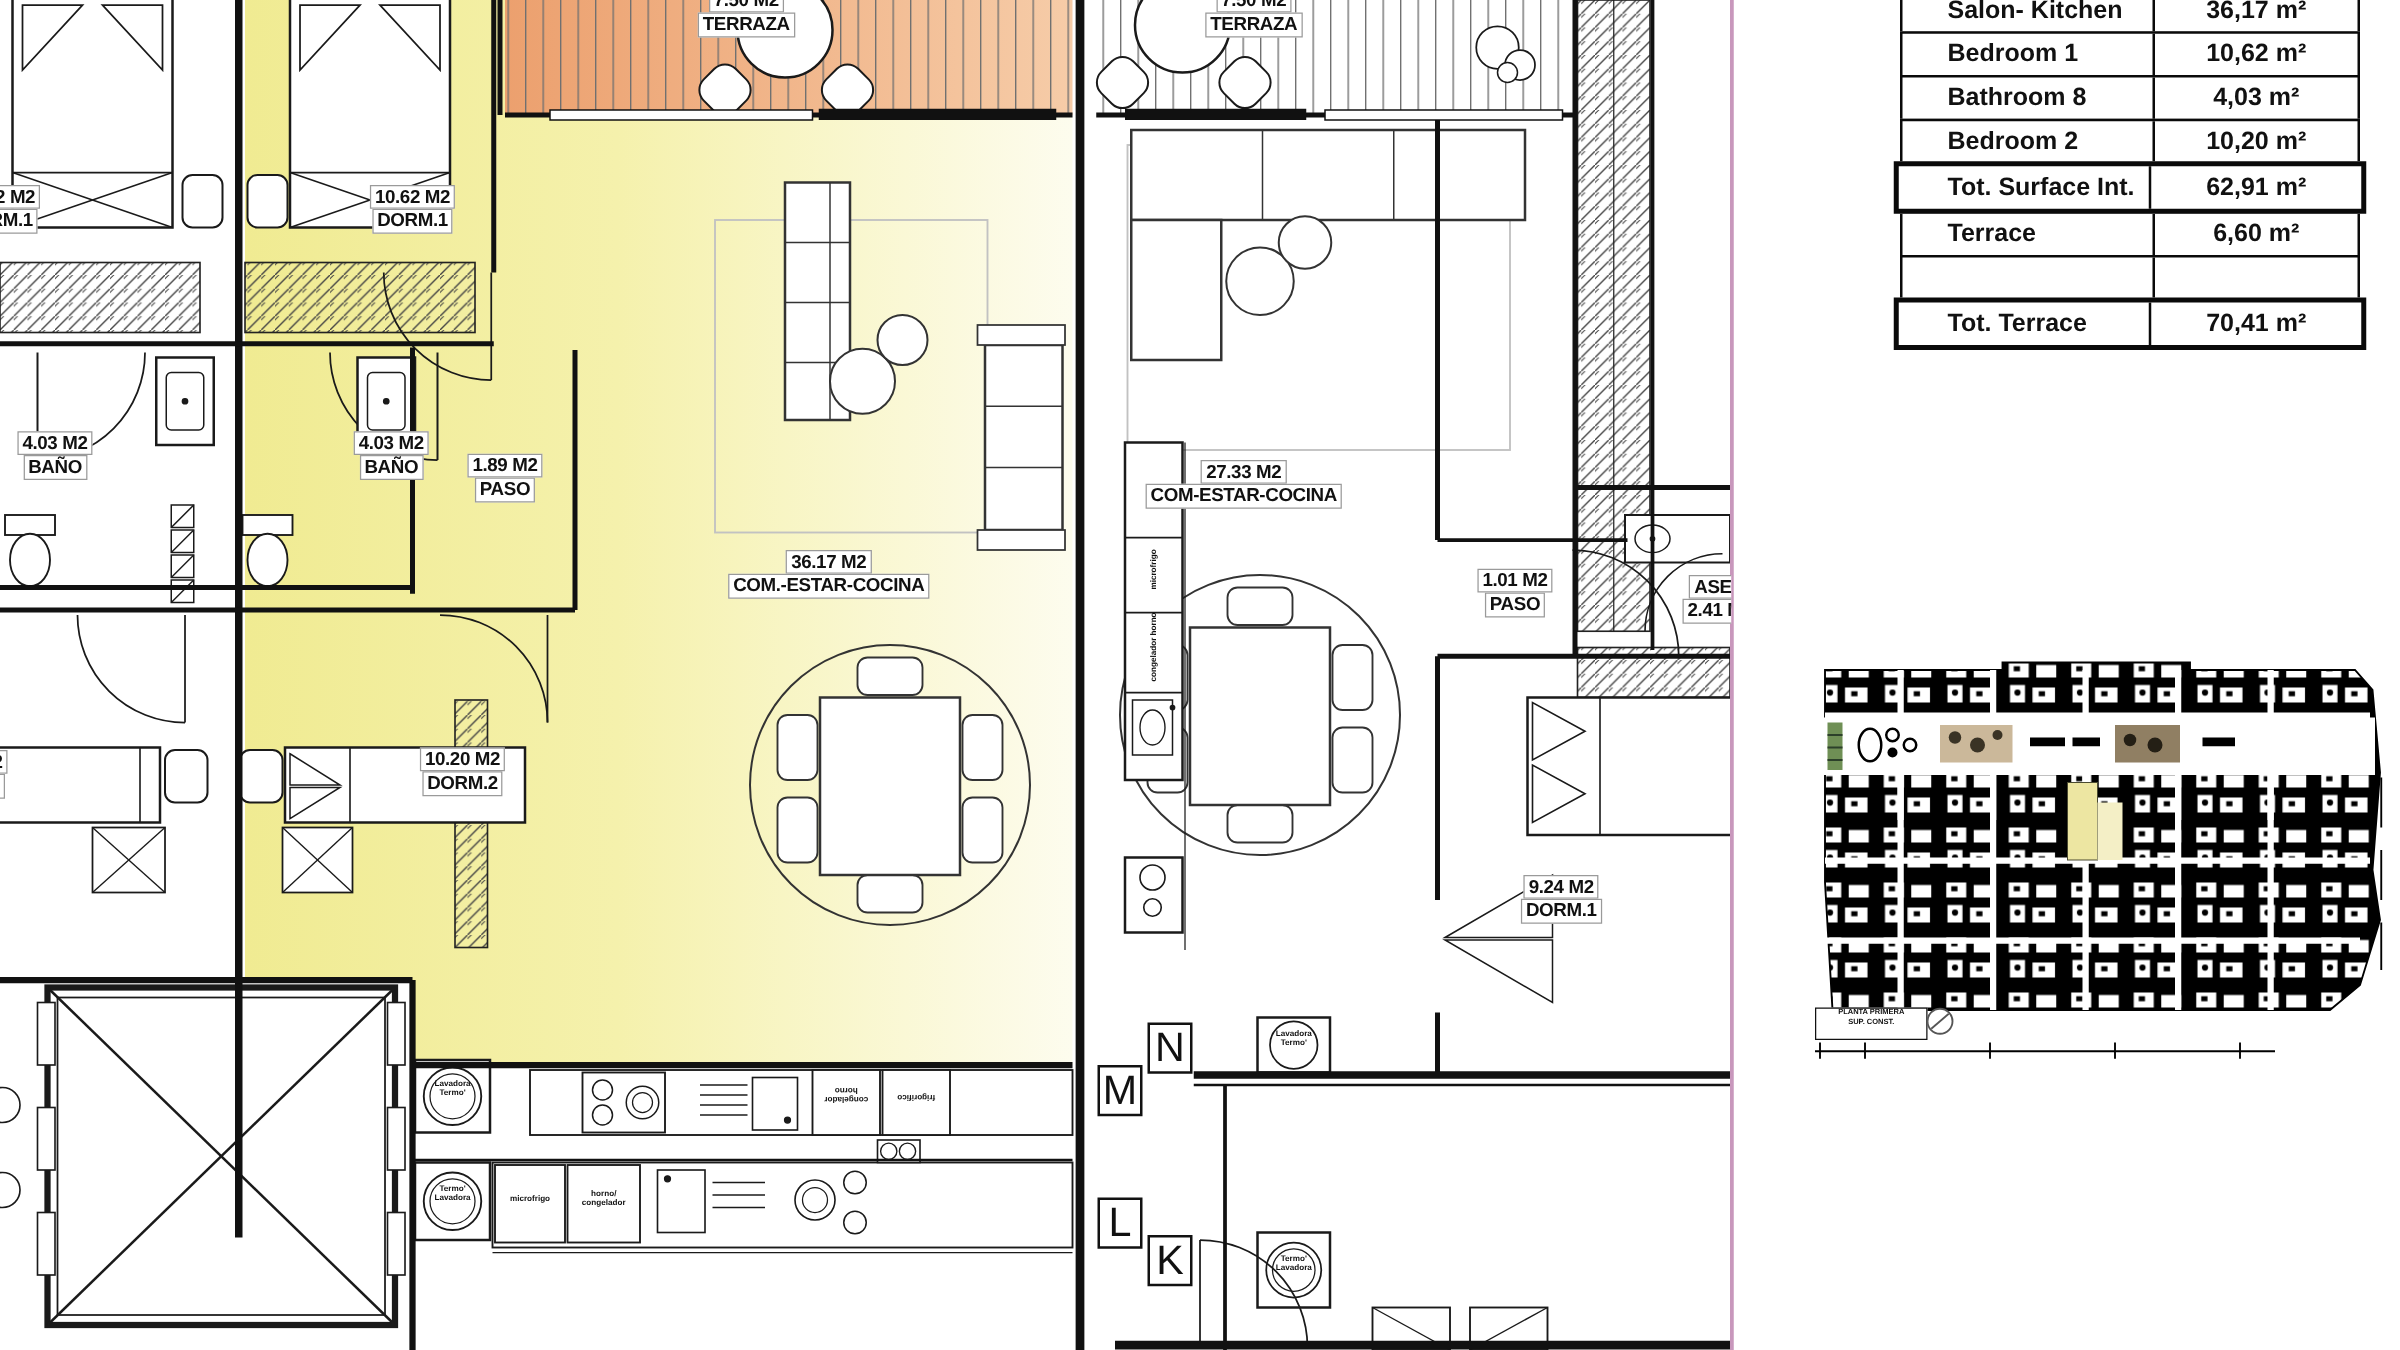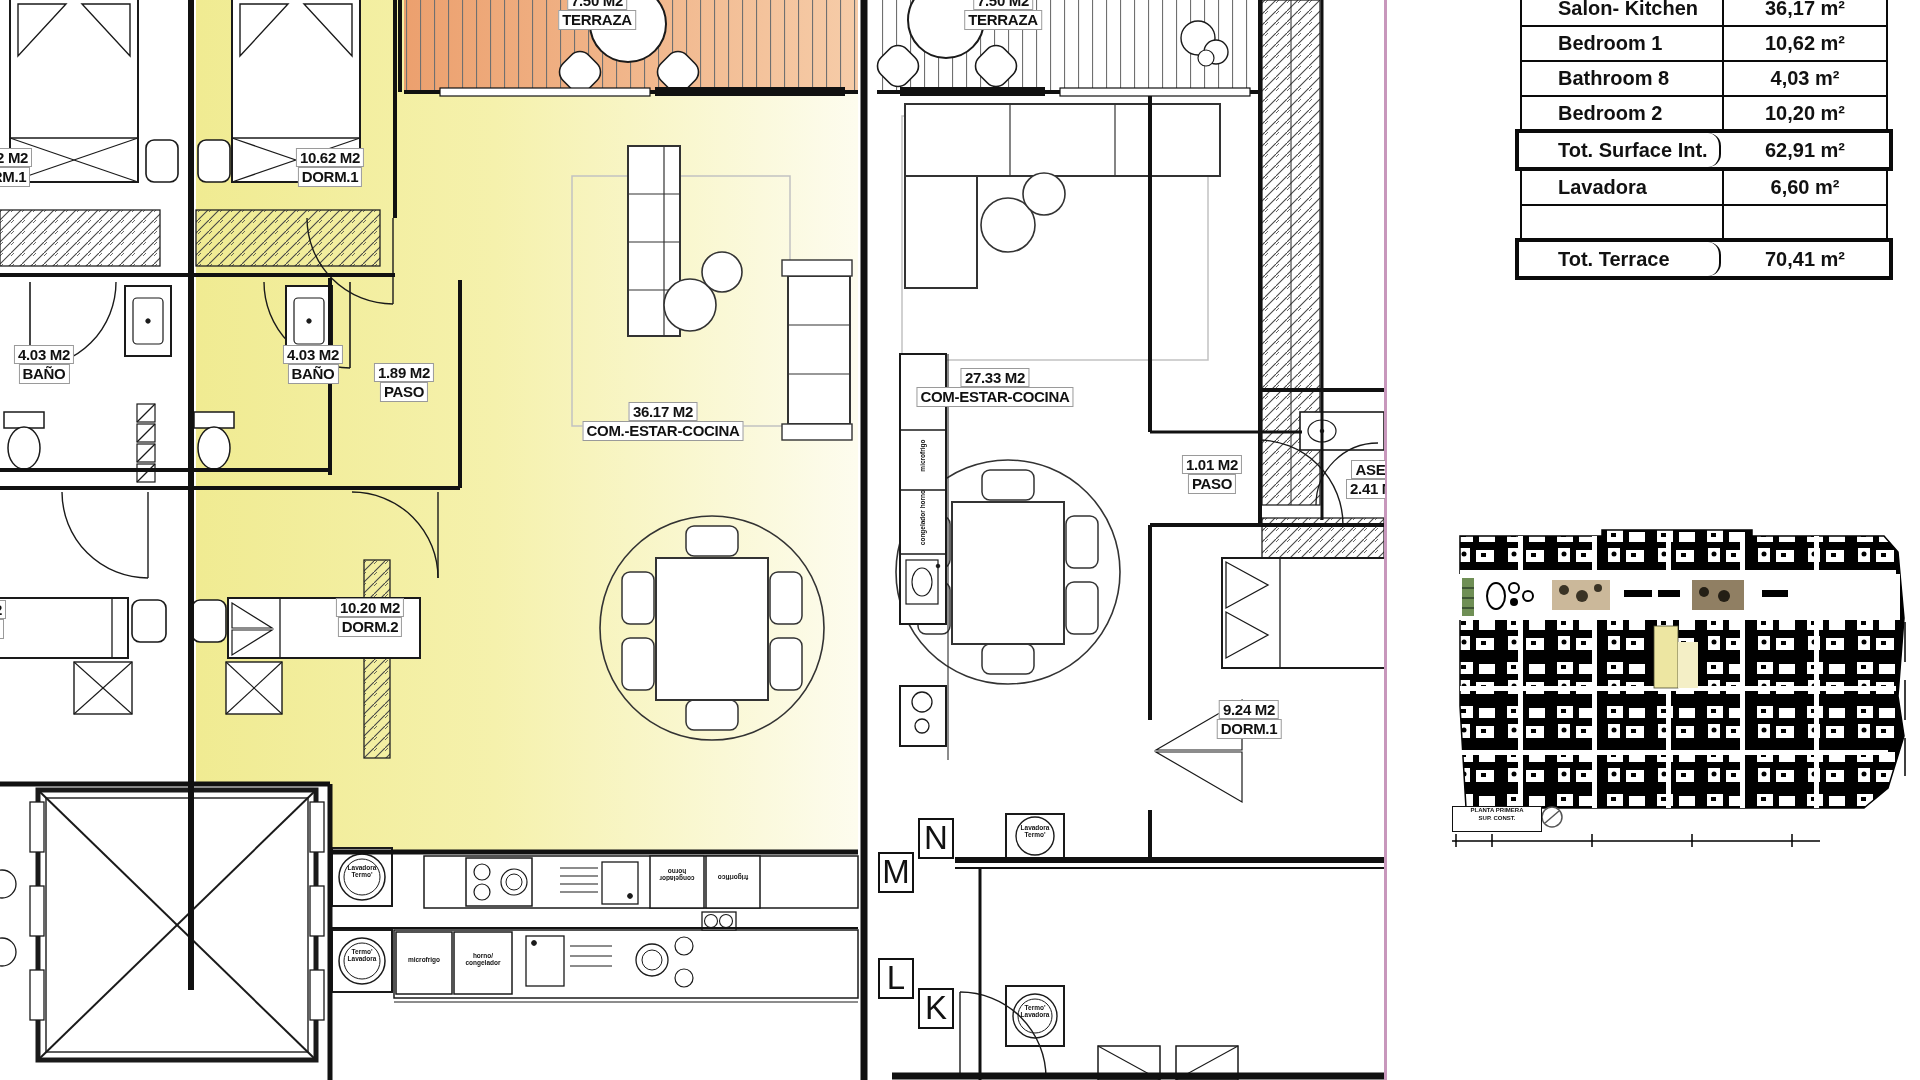"Tot. Surface Int." .srow.bold .lbl { border-radius: 13px -> none }
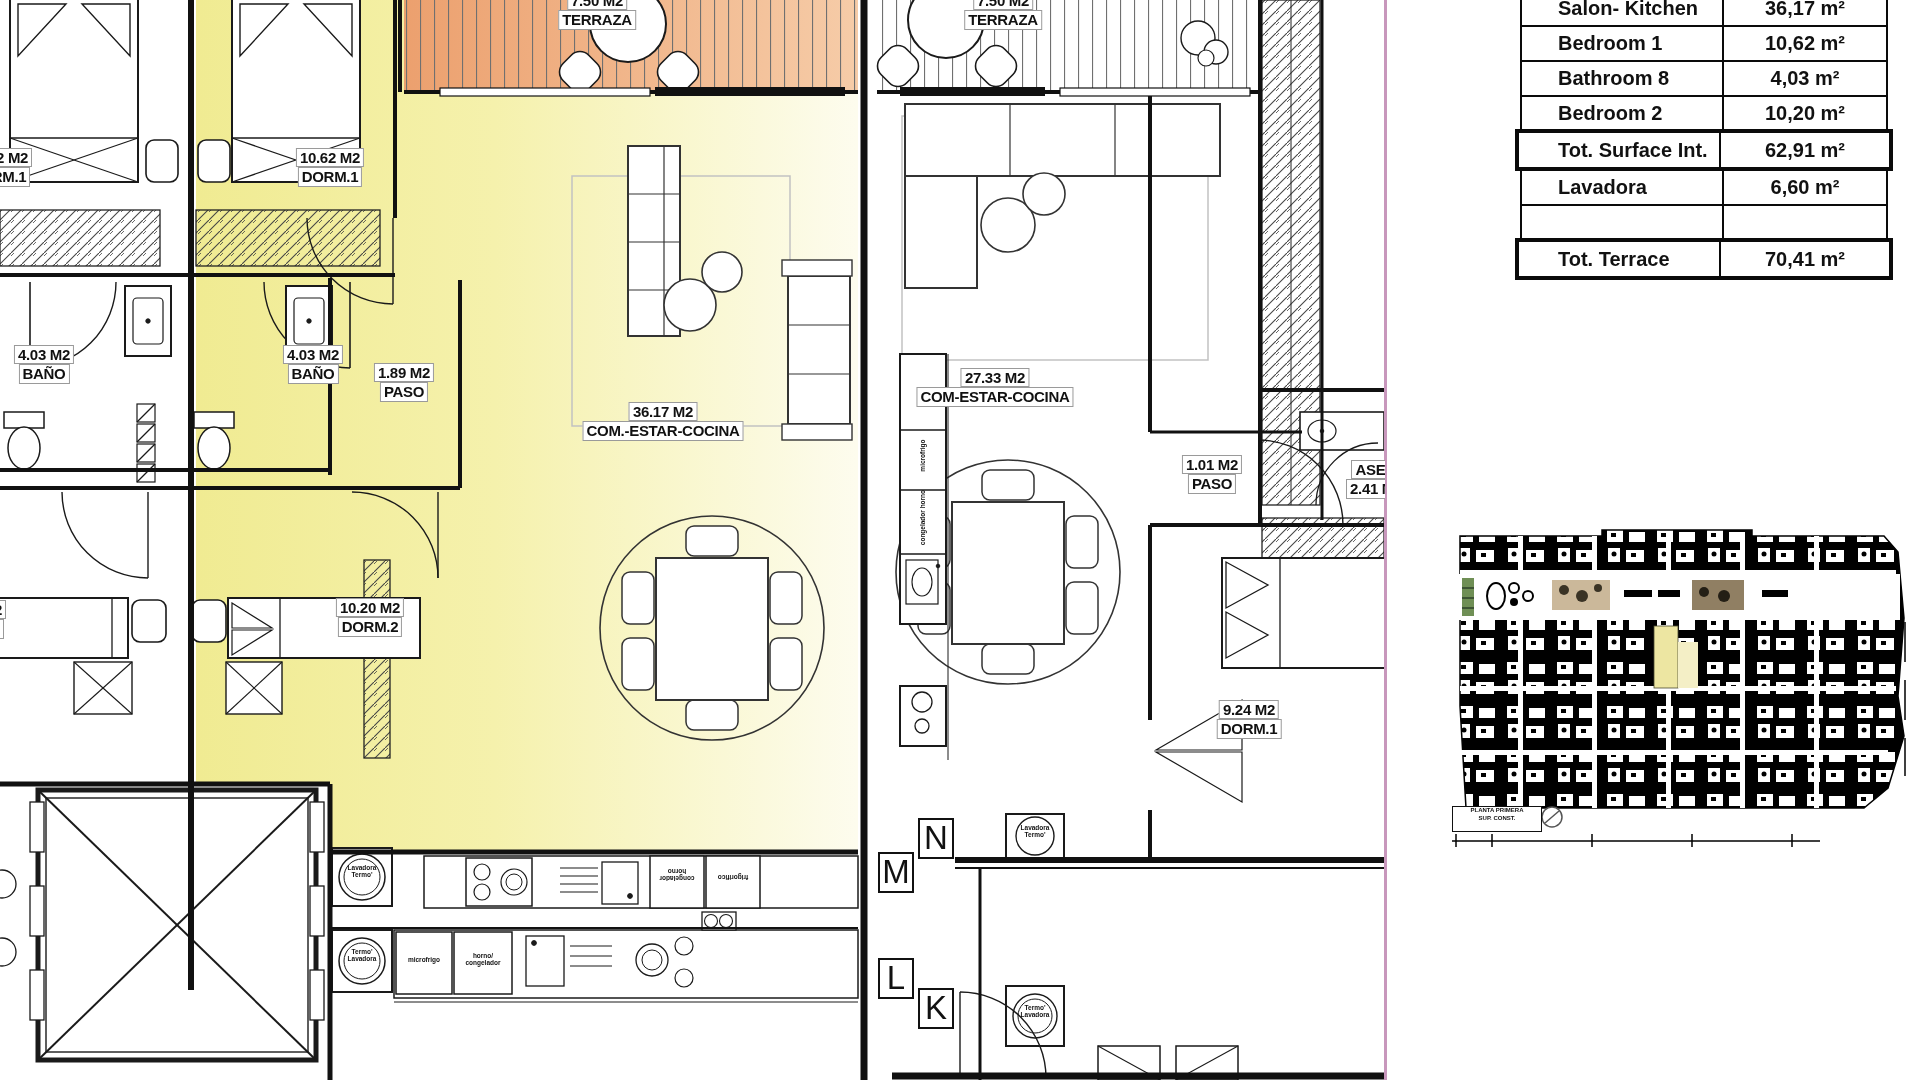"Lavadora" div.lbl { text: Lavadora -> Terrace }
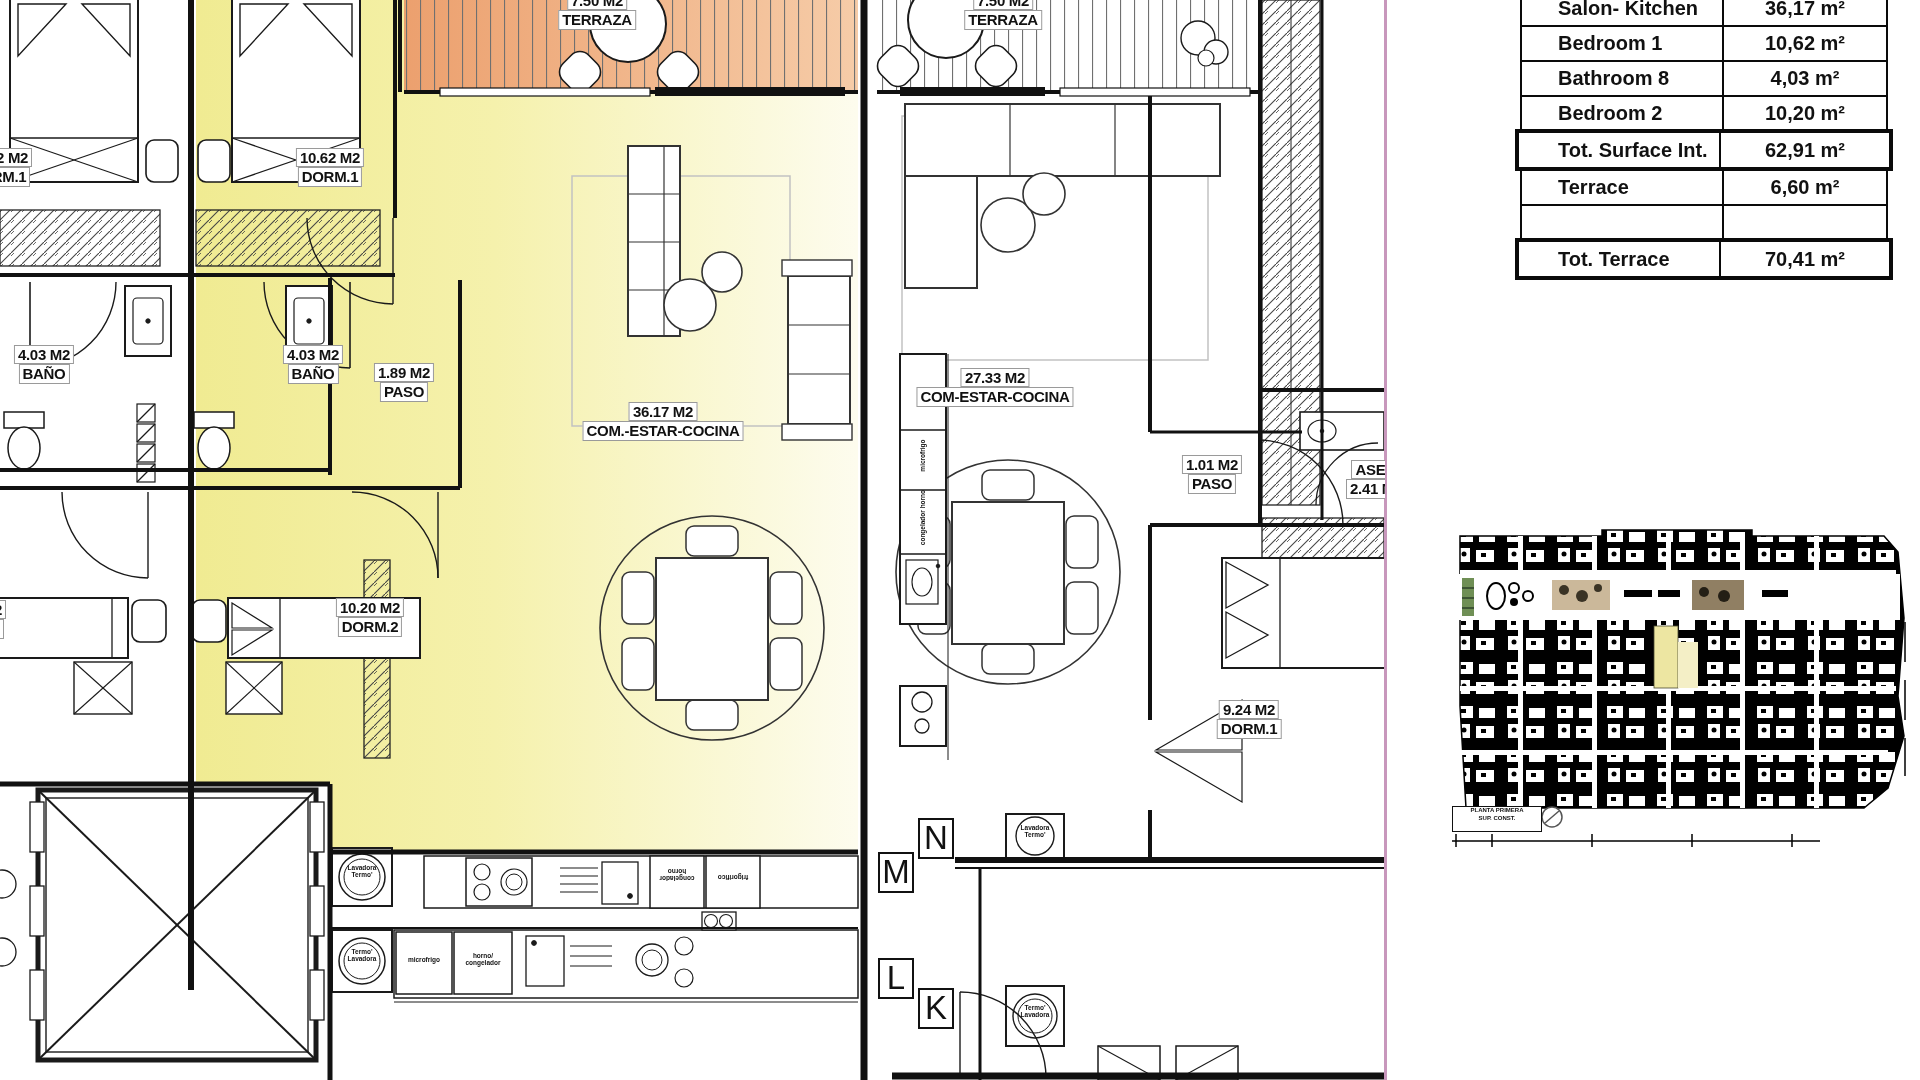"36.17 M2" div.rlabel { top: 402px -> 440px }
